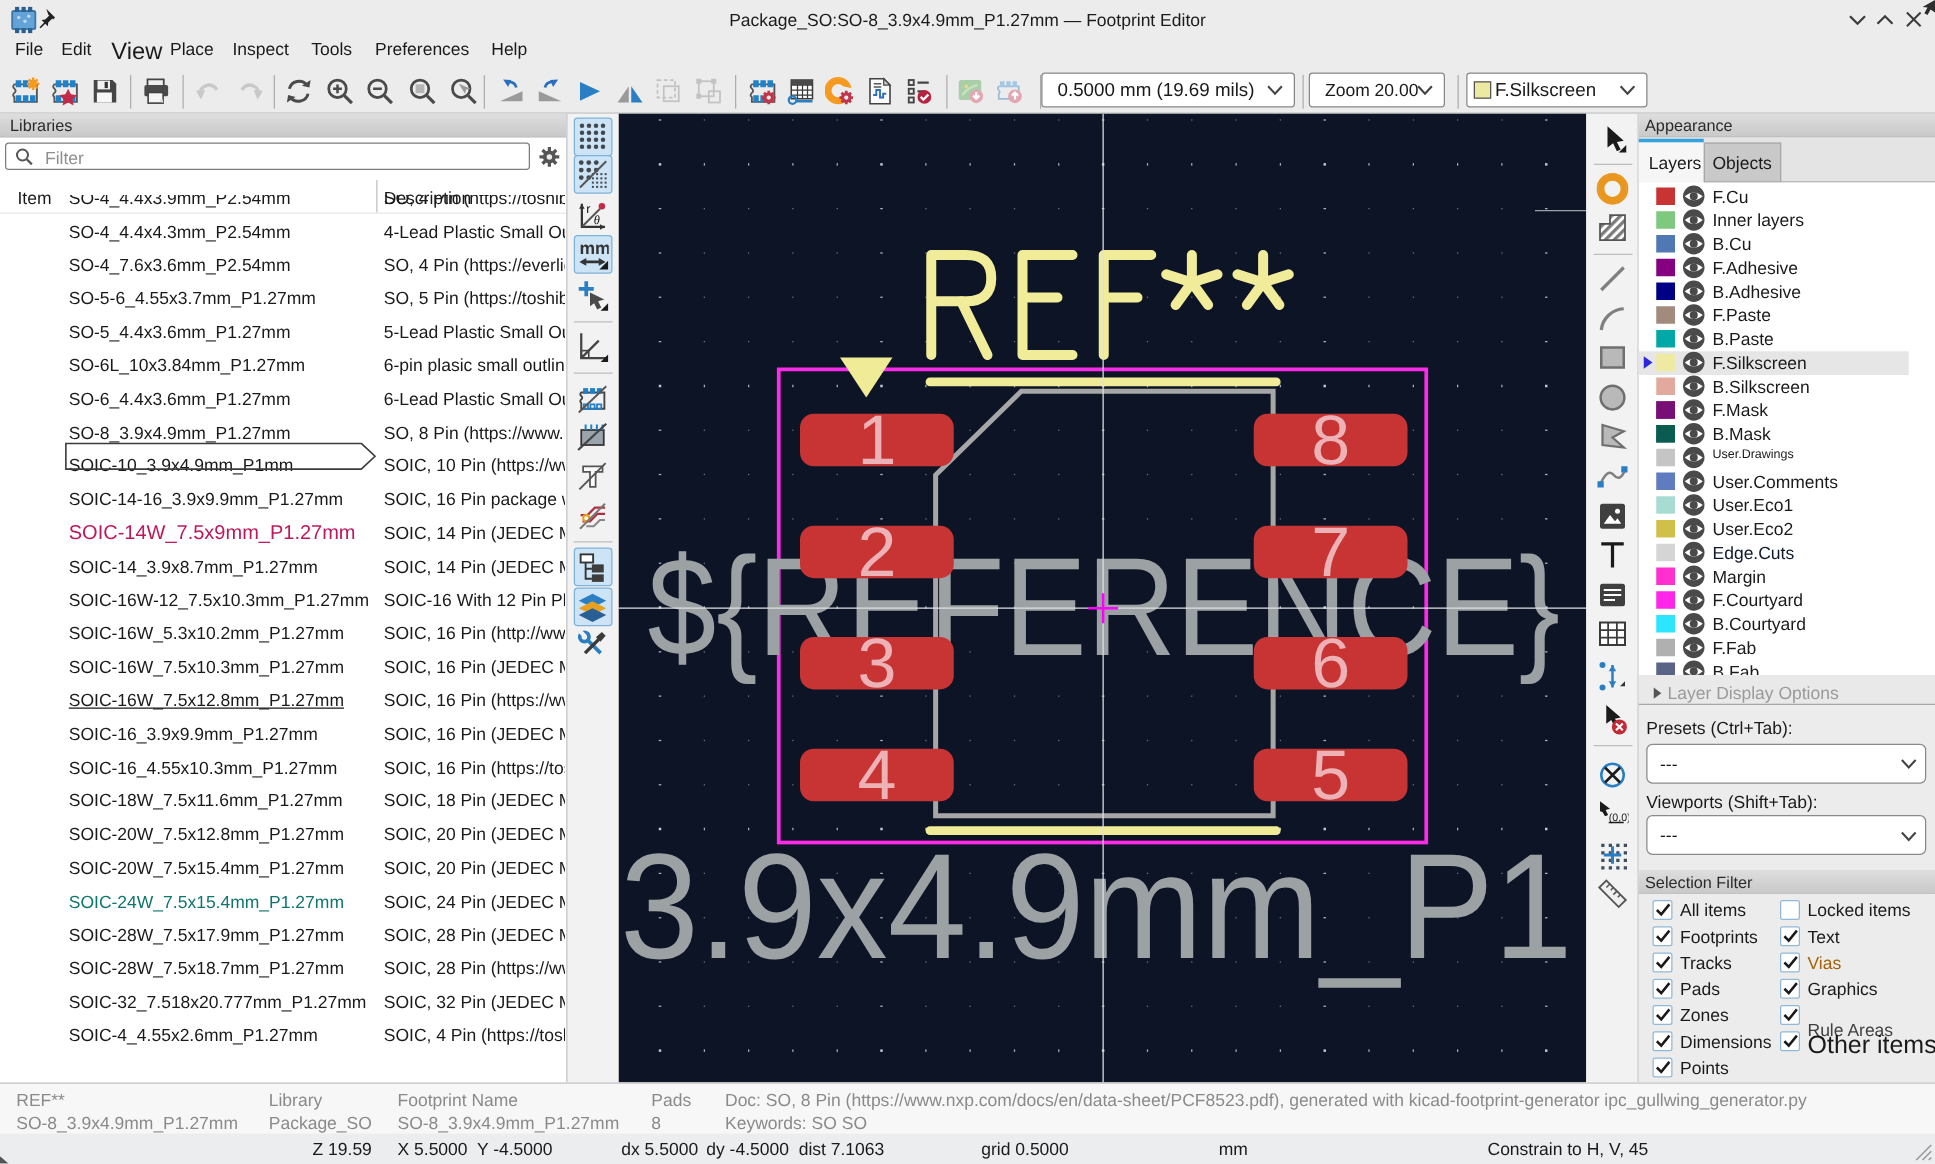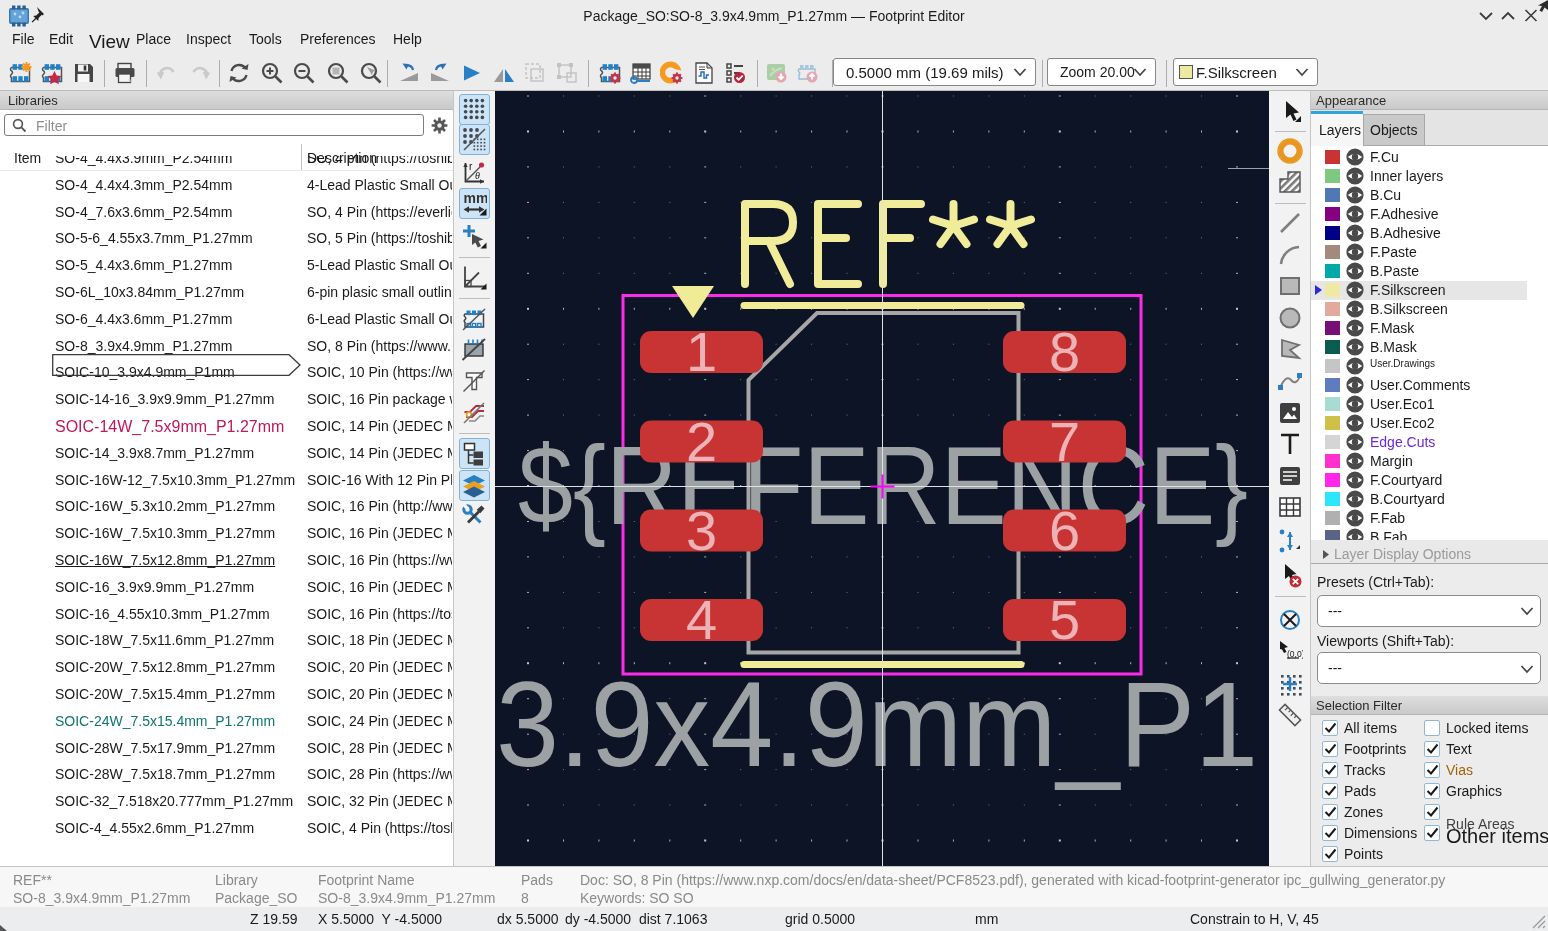"Edge.Cuts" div.t { color: #6d28d9 -> #0f172a }
